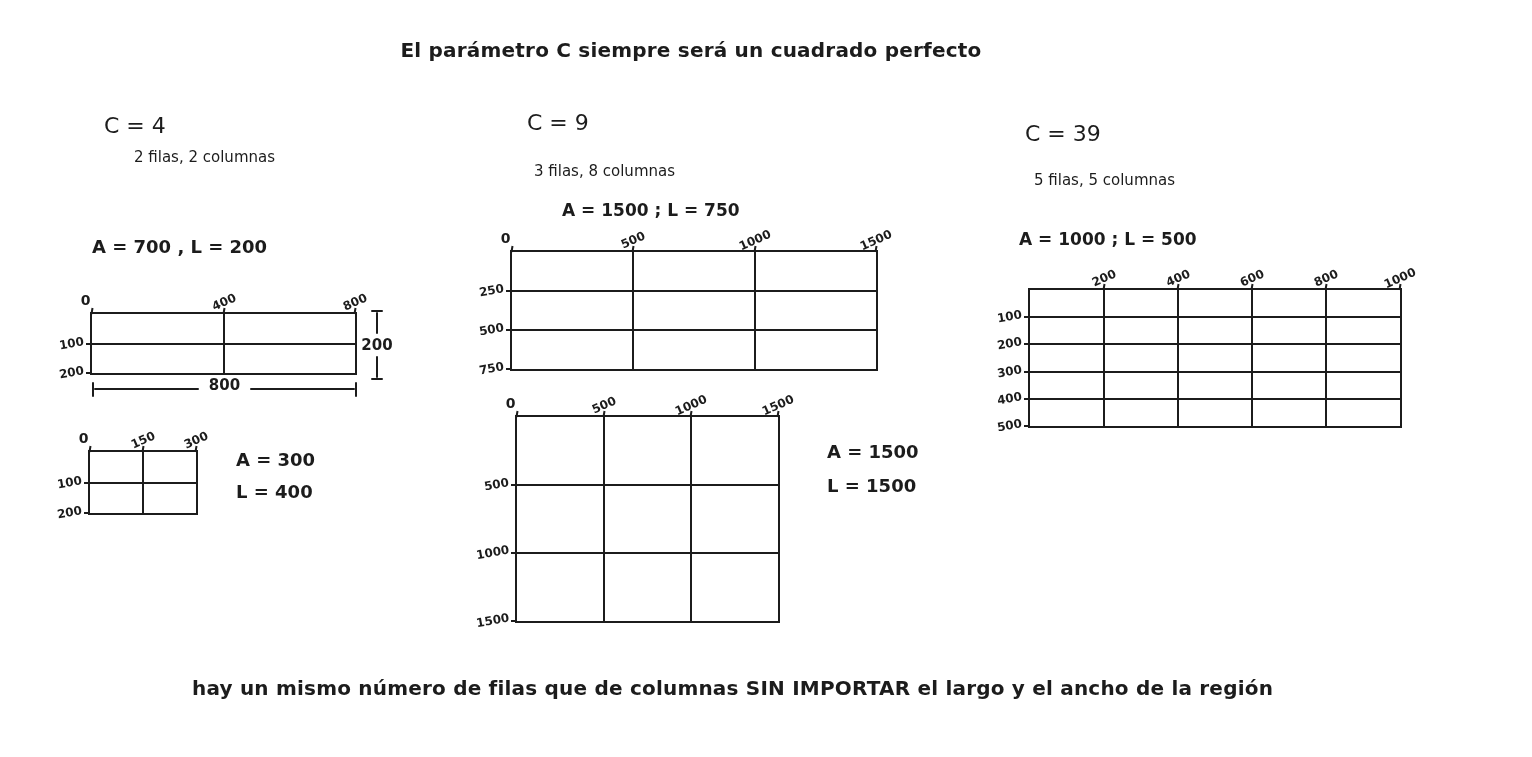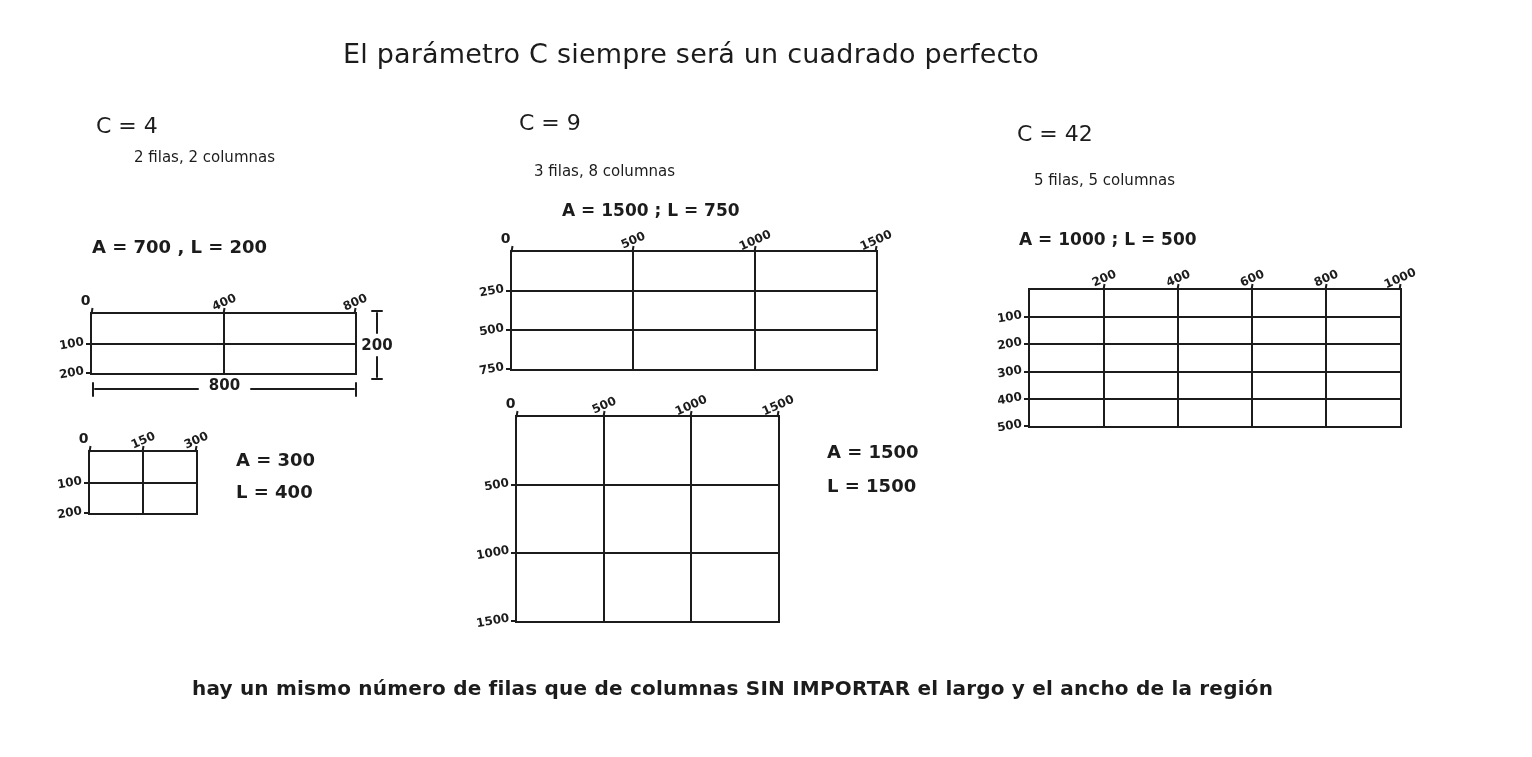"El parámetro C siempre será" .title { font-size: 27px -> 20px; font-weight: none -> bold }
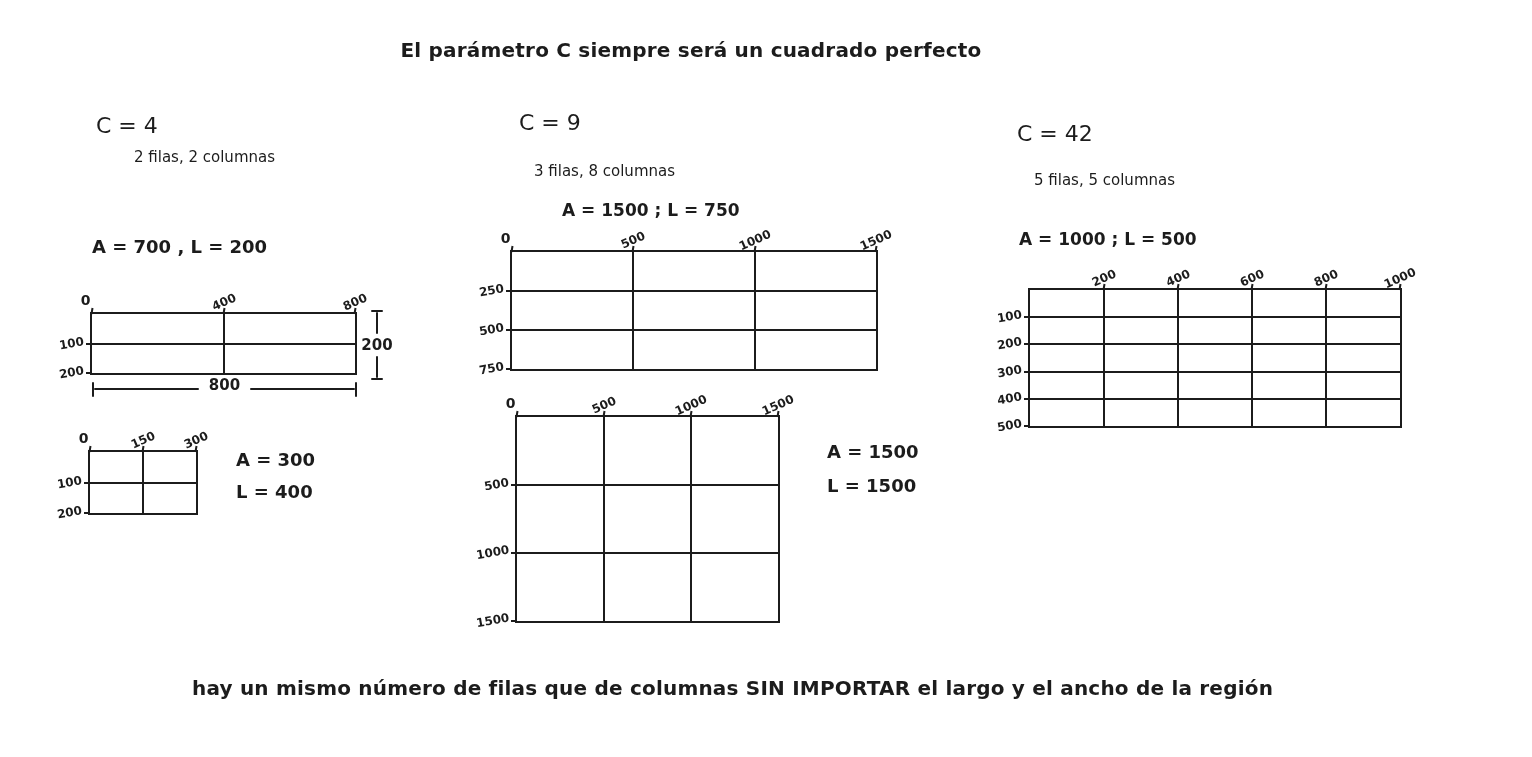"C = 4" .heading { margin-left: none -> 8px }
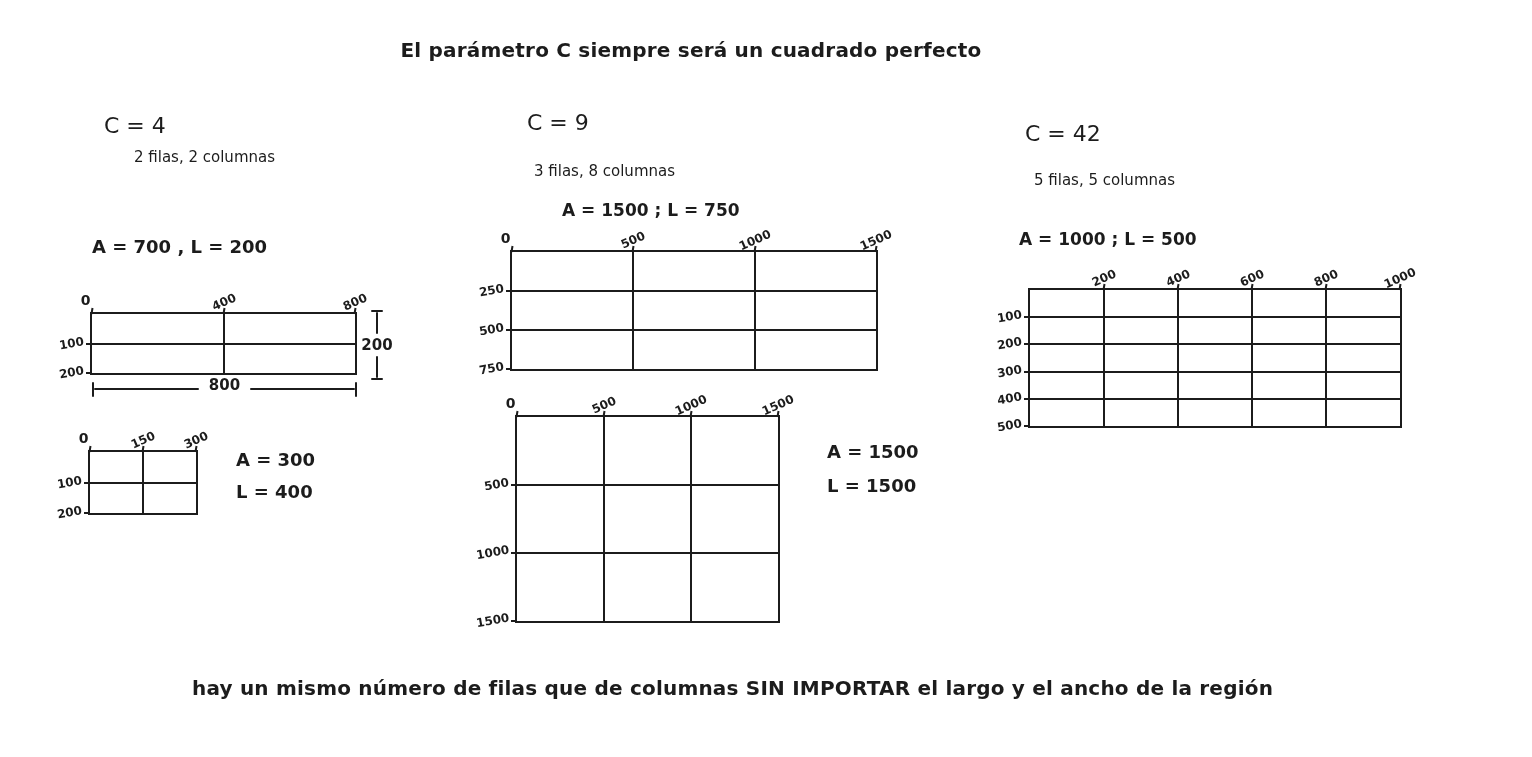"C = 42" div.abs { text: 42 -> 39 }
